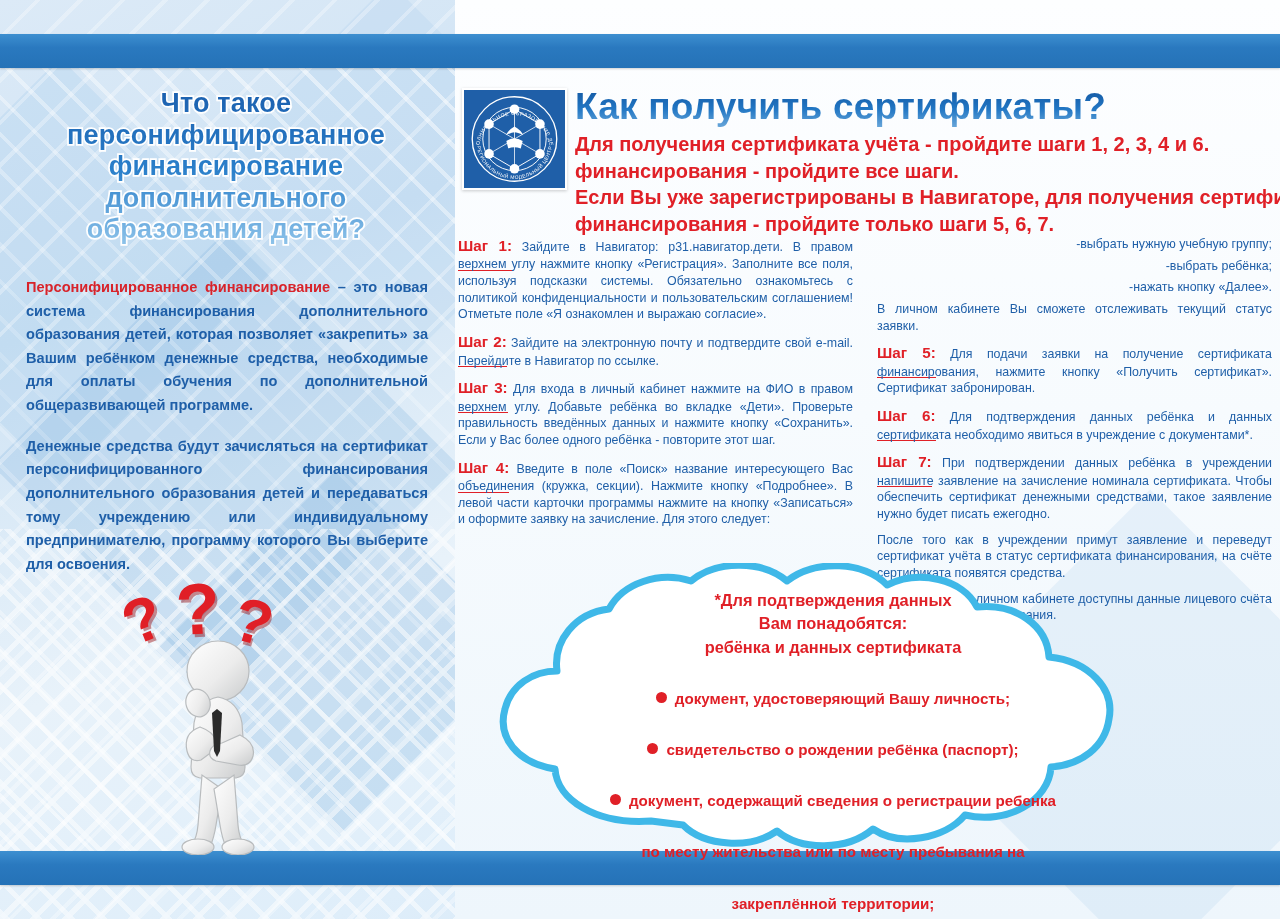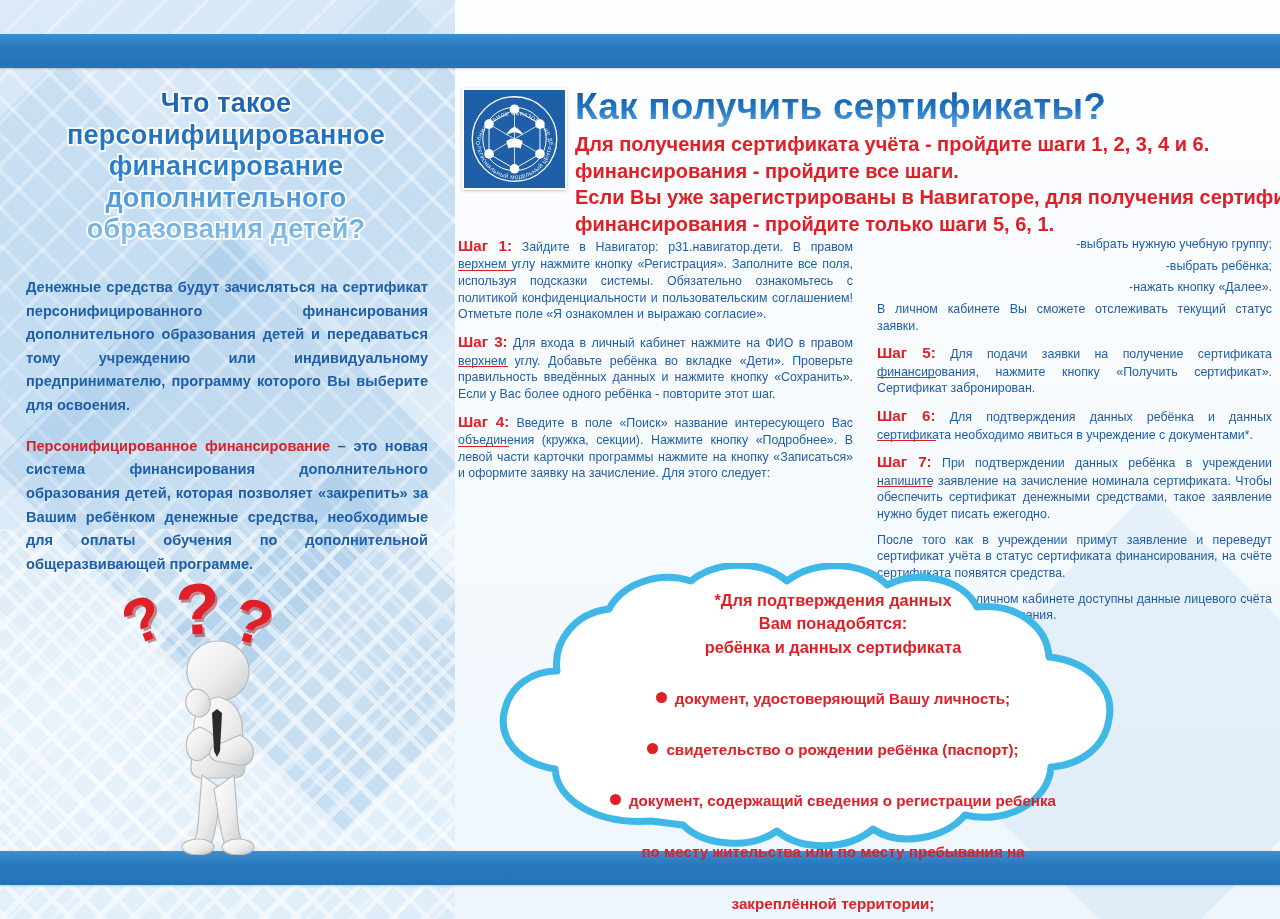"финансирования - пройдите только шаги" div { text: 1 -> 7 }
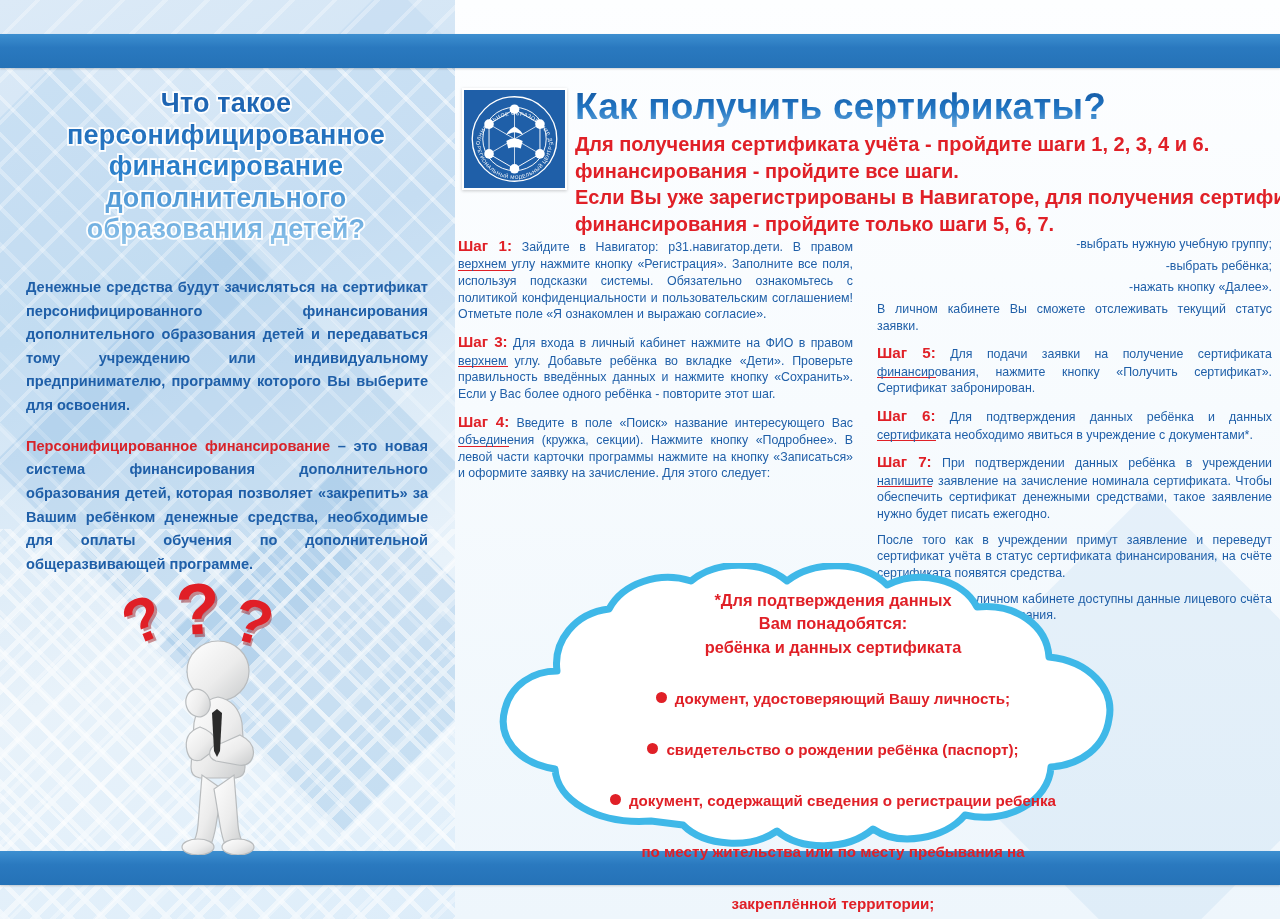"Шаг 2: Зайдите на электронную" p { html: none -> <p><span>Шаг 2:</span><span> Зайдите на электронную почту и подтвердите свой e-mail. Перейдите в Навигатор по ссылке.</span></p> }
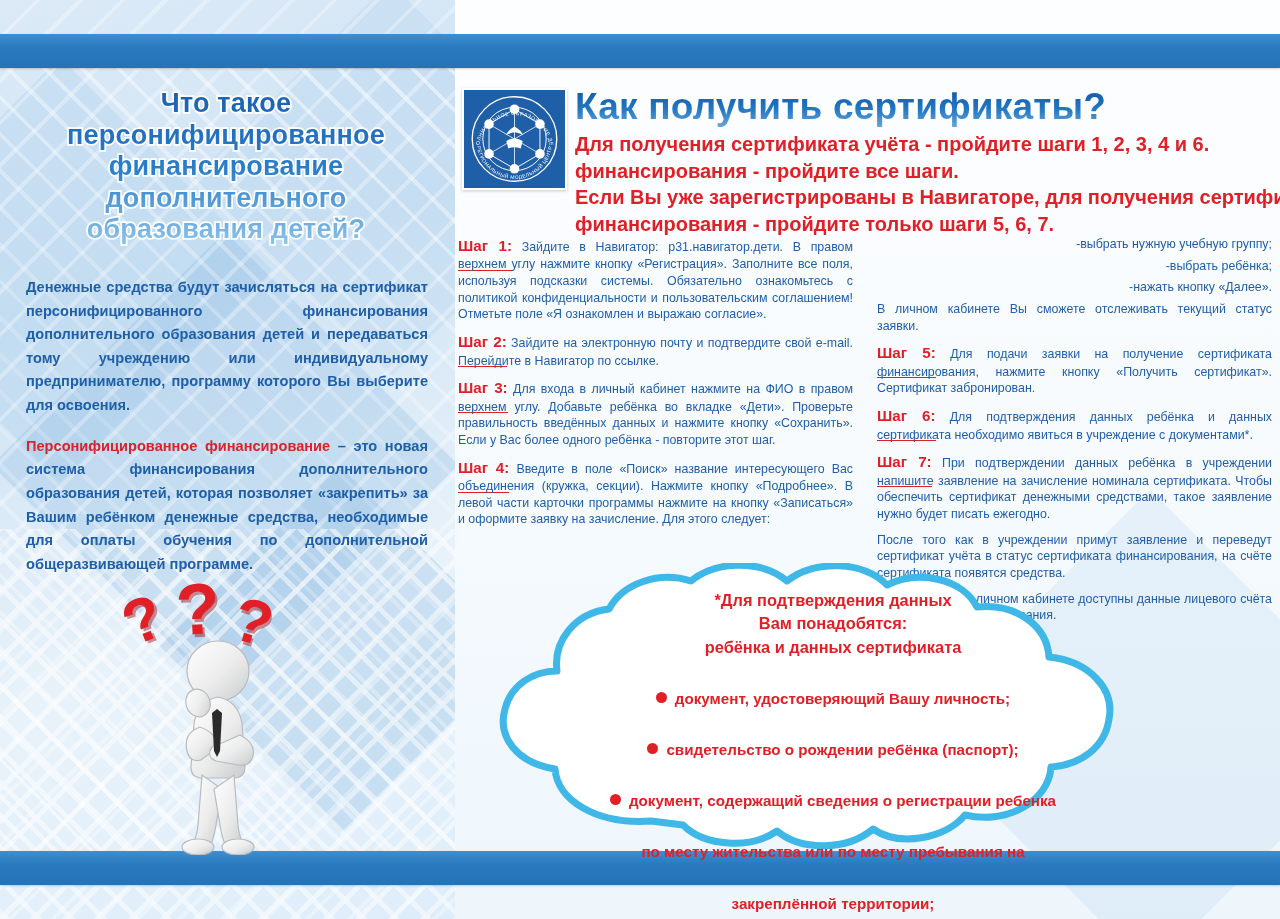"Денежные средства будут зачисляться на" p { order: before "Персонифицированное финансирование – это" -> after "Персонифицированное финансирование – это" }
